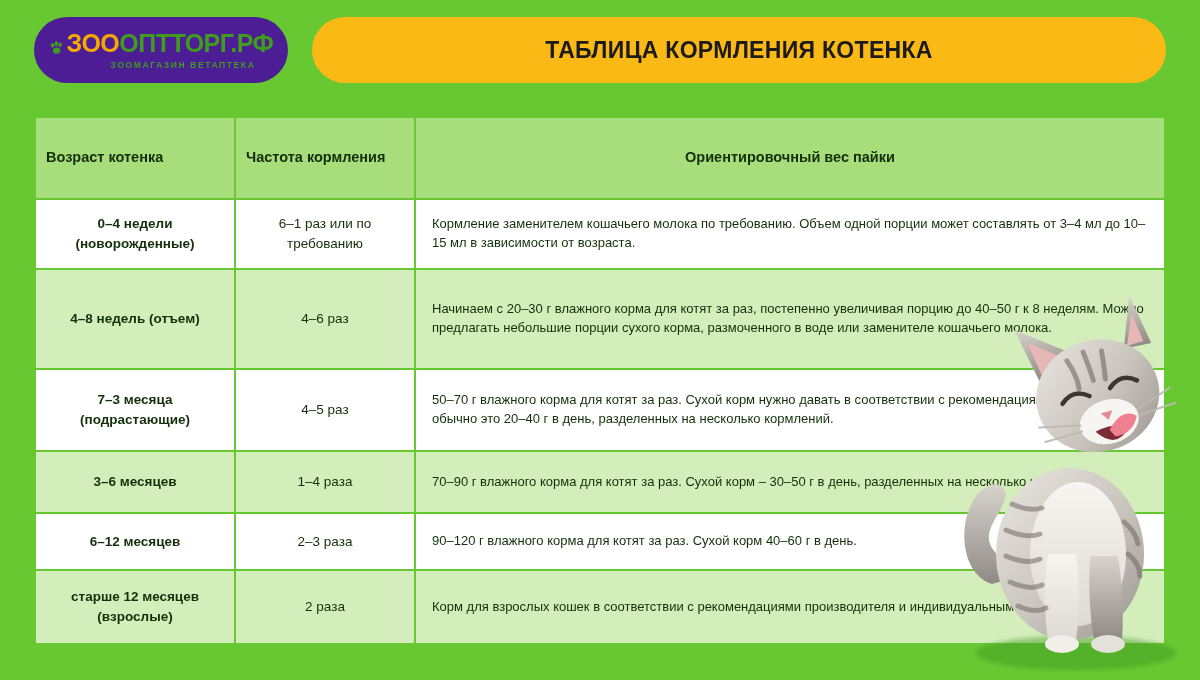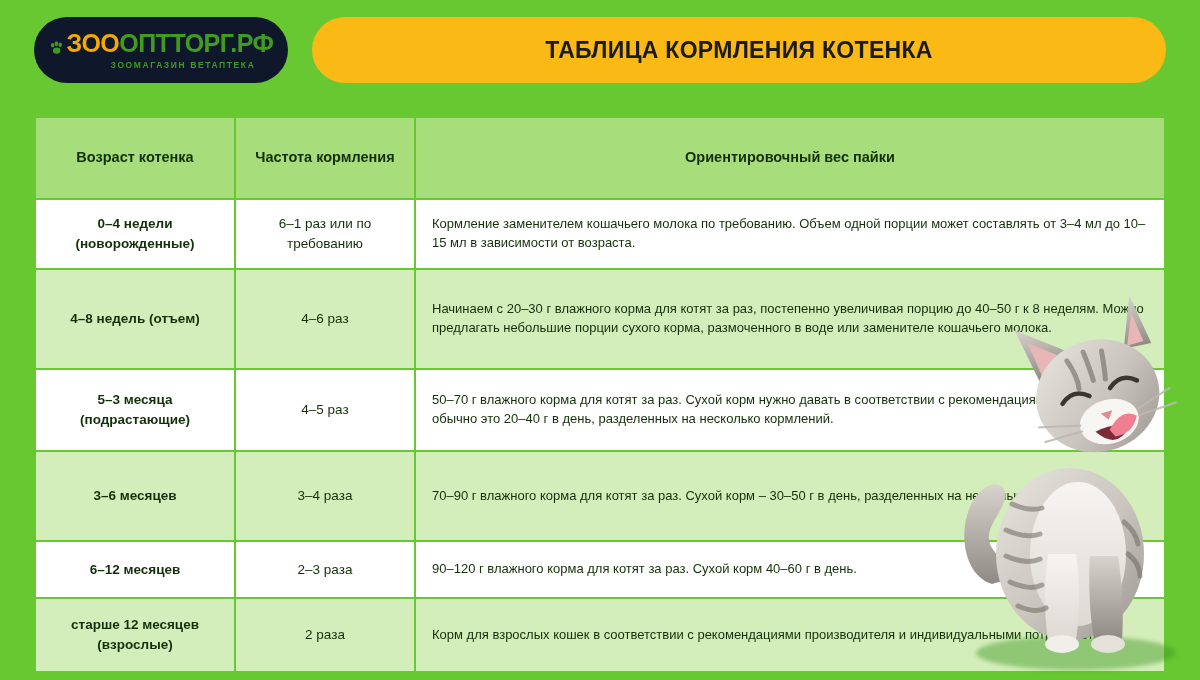"ЗОО" .logo-box { background: #0f172a -> #4c1d95 }
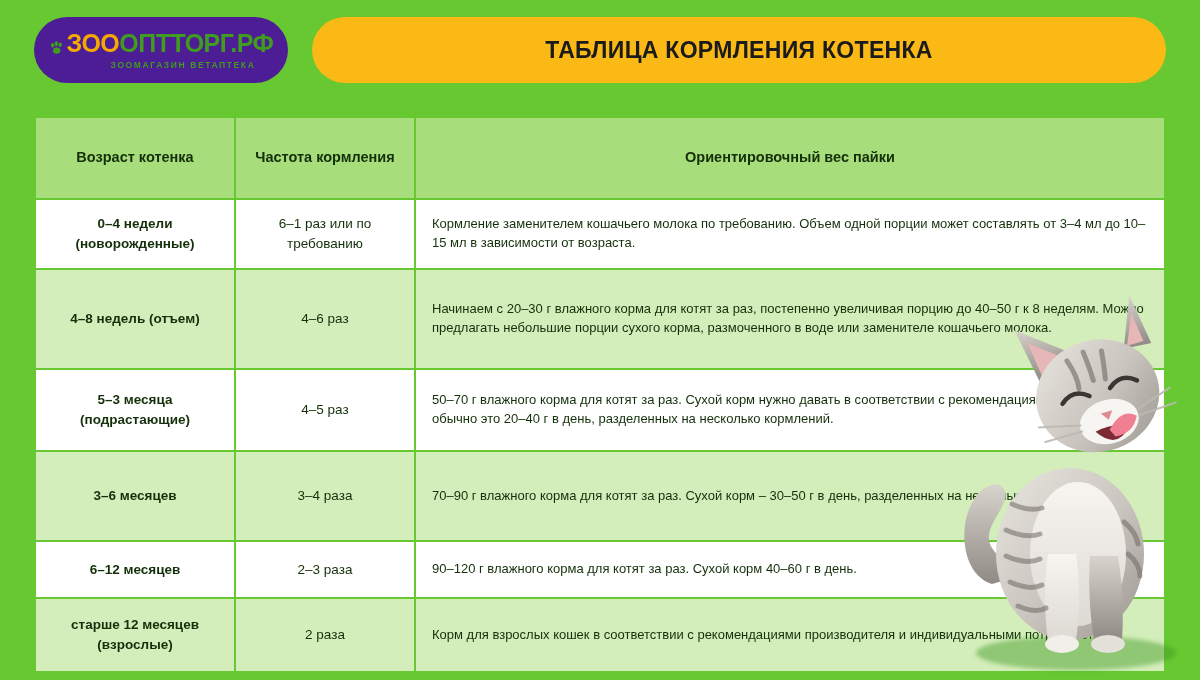"Возраст котенка" thead th { text-align: center -> left }
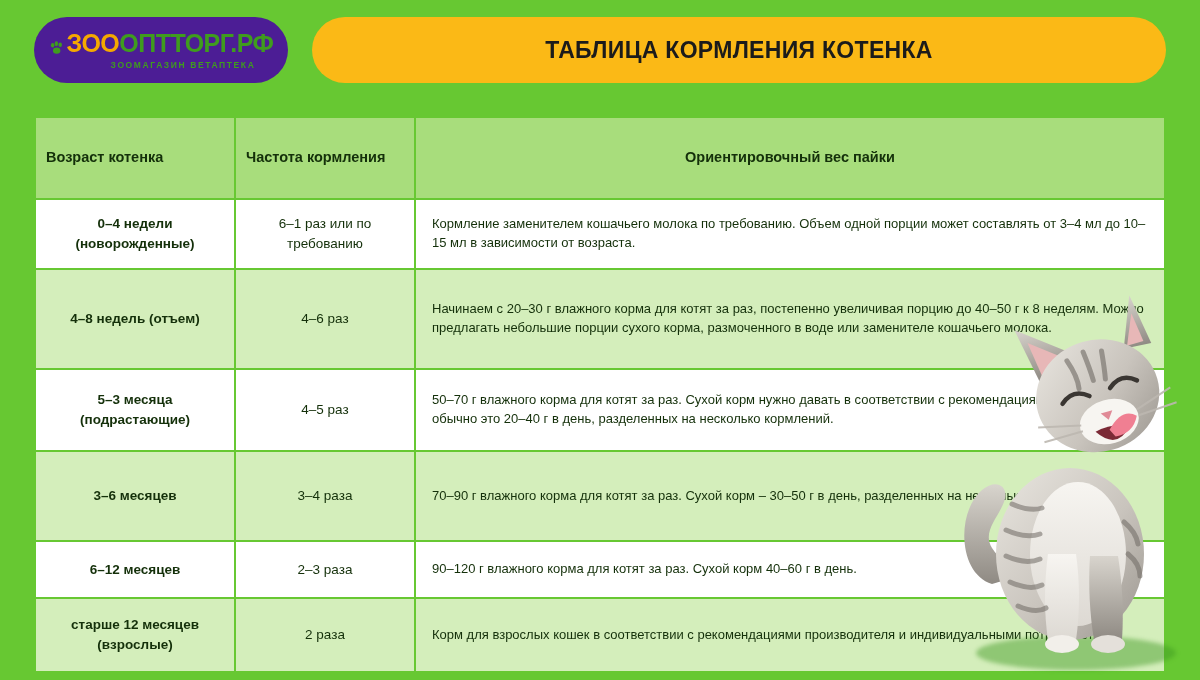"5–3 месяца (подрастающие)" td.age { text: 5 -> 7 }
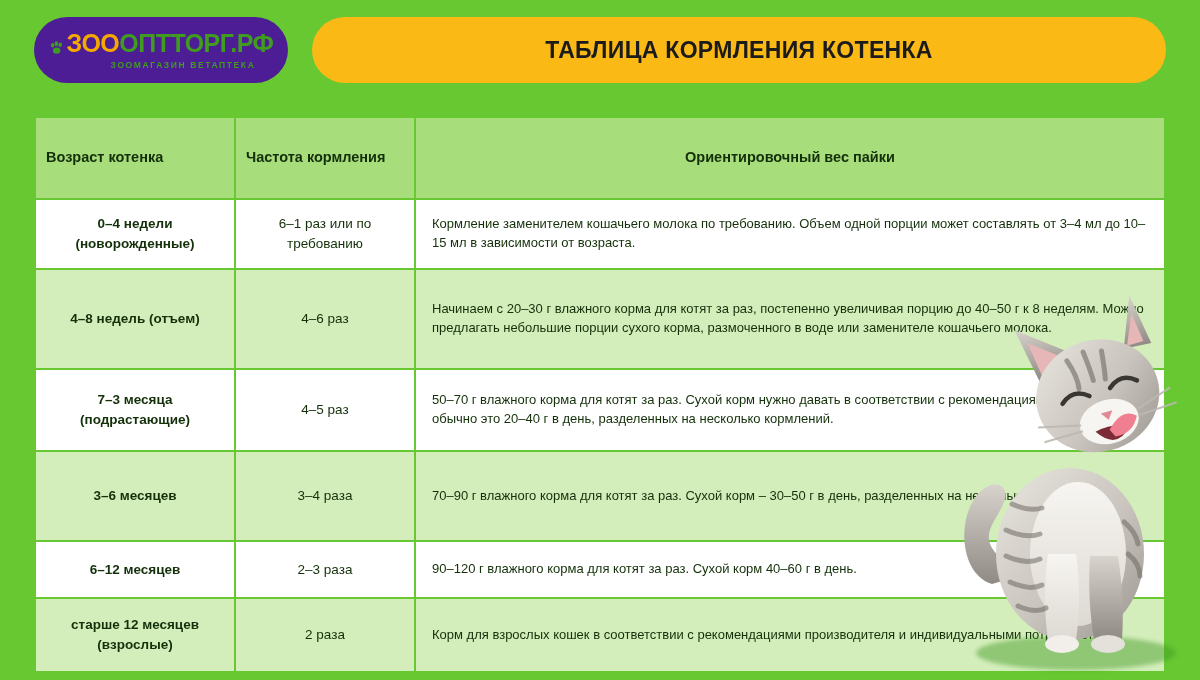"3–6 месяцев" tbody tr.r4 td { height: 88px -> 60px }
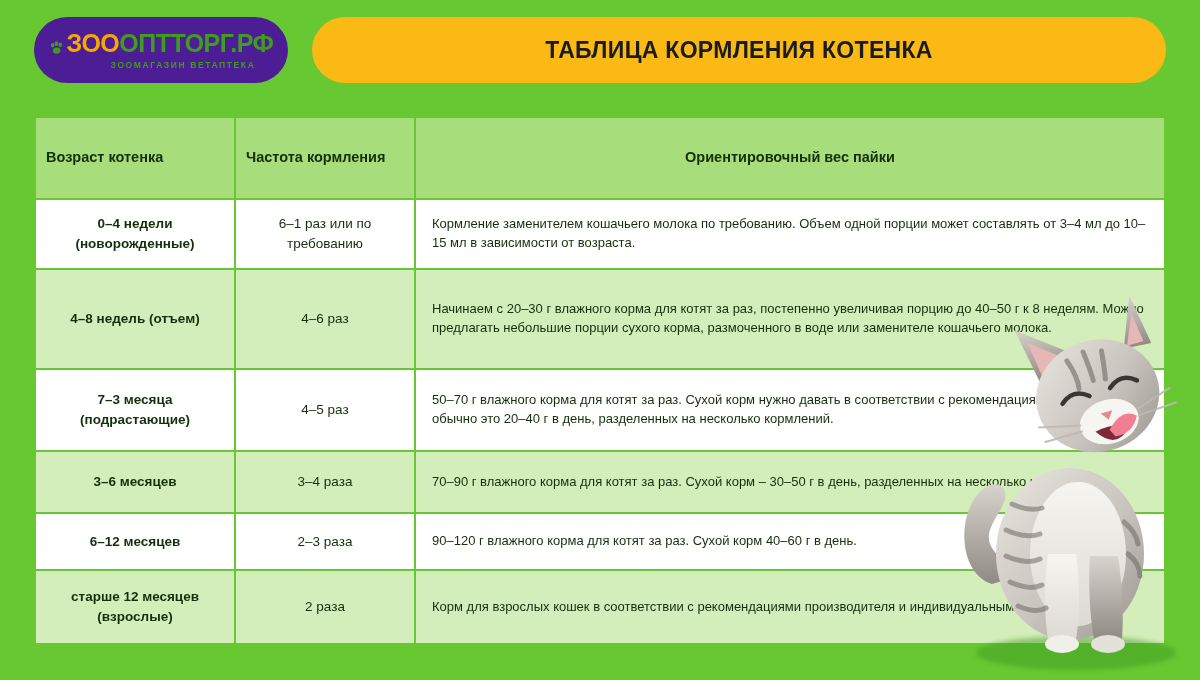"3–4 раза" td.freq { text: 3 -> 1 }
